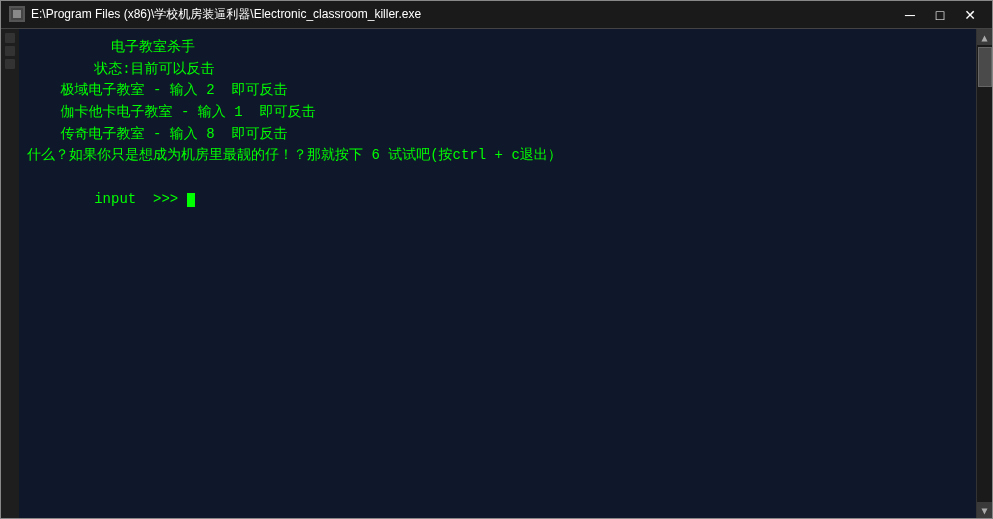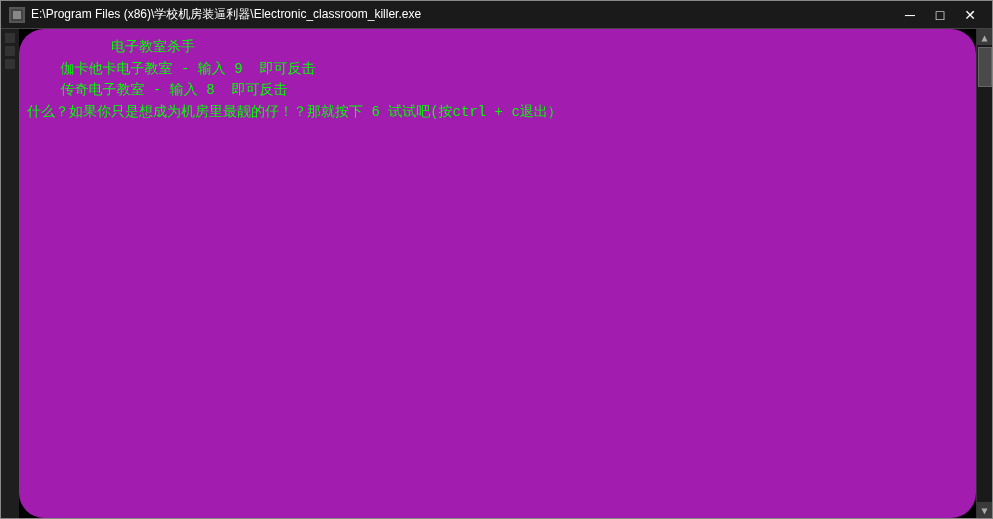"E:\Program Files" .titlebar-left { align-items: center -> flex-start }
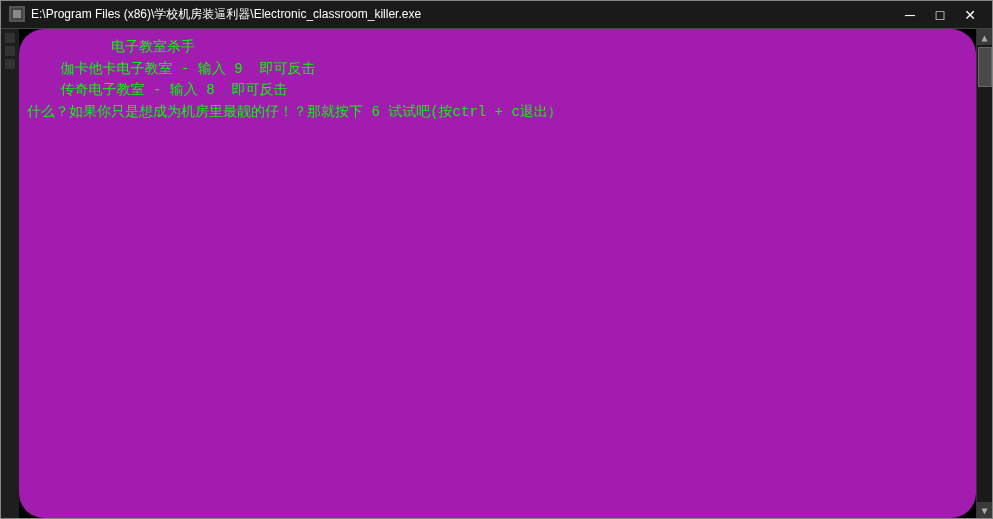"电子教室杀手" .console-content { background: #a21caf -> #0f172a; border-radius: 25px -> none }
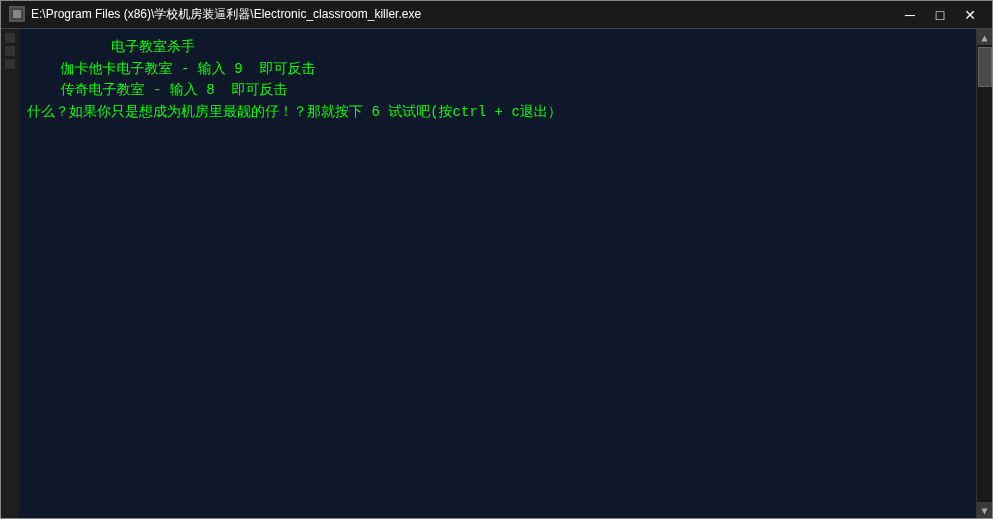"状态:目前可以反击" div.console-line { html: none -> <div> 状态:目前可以反击</div> }
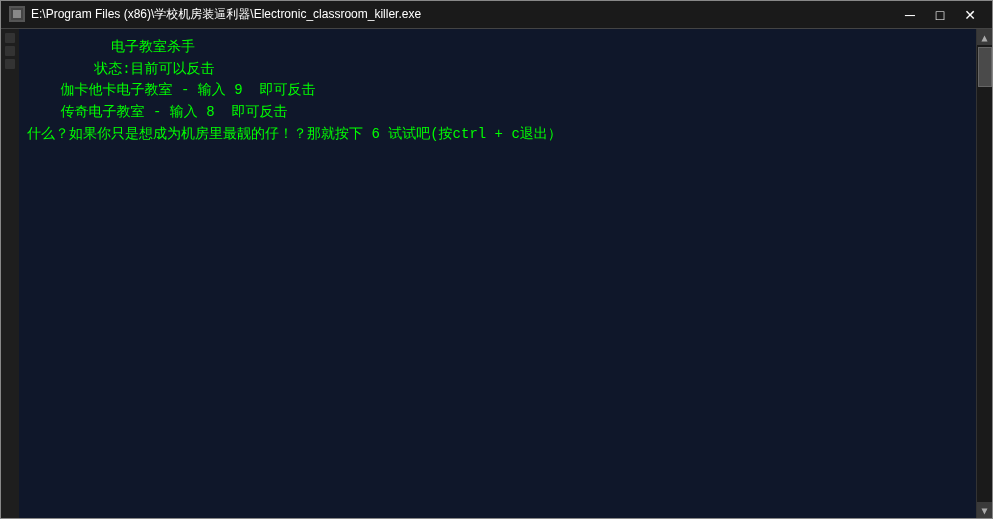"极域电子教室 - 输入 2 即可反击" div.console-line { html: none -> <div> 极域电子教室 - 输入 2 即可反击</div> }
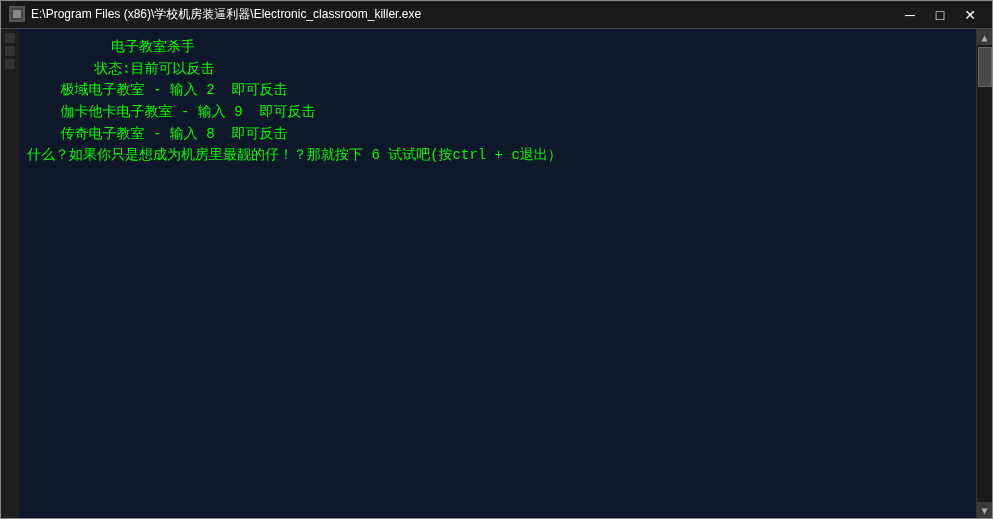"伽卡他卡电子教室 - 输入 9 即可反击" div.console-line { text: 9 -> 1 }
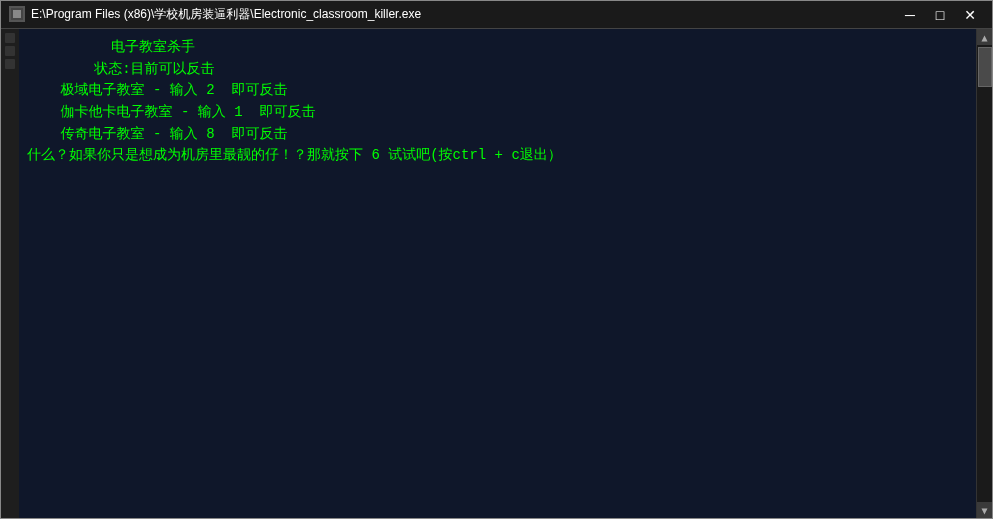"input >>>" div.console-line { html: none -> <div> <span>input &gt;&gt;&gt; </span><span></span> </div> }
